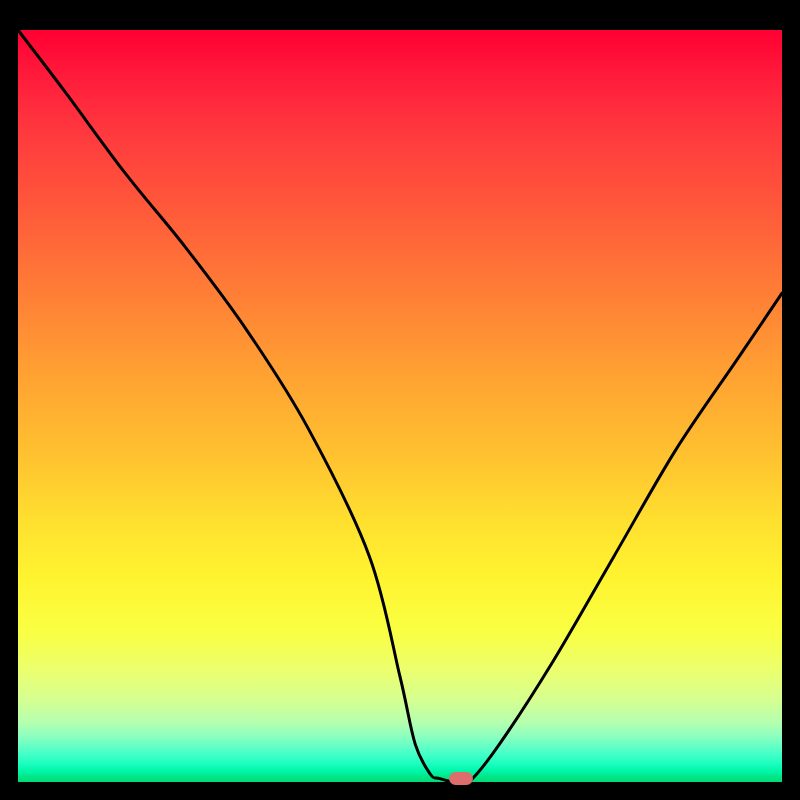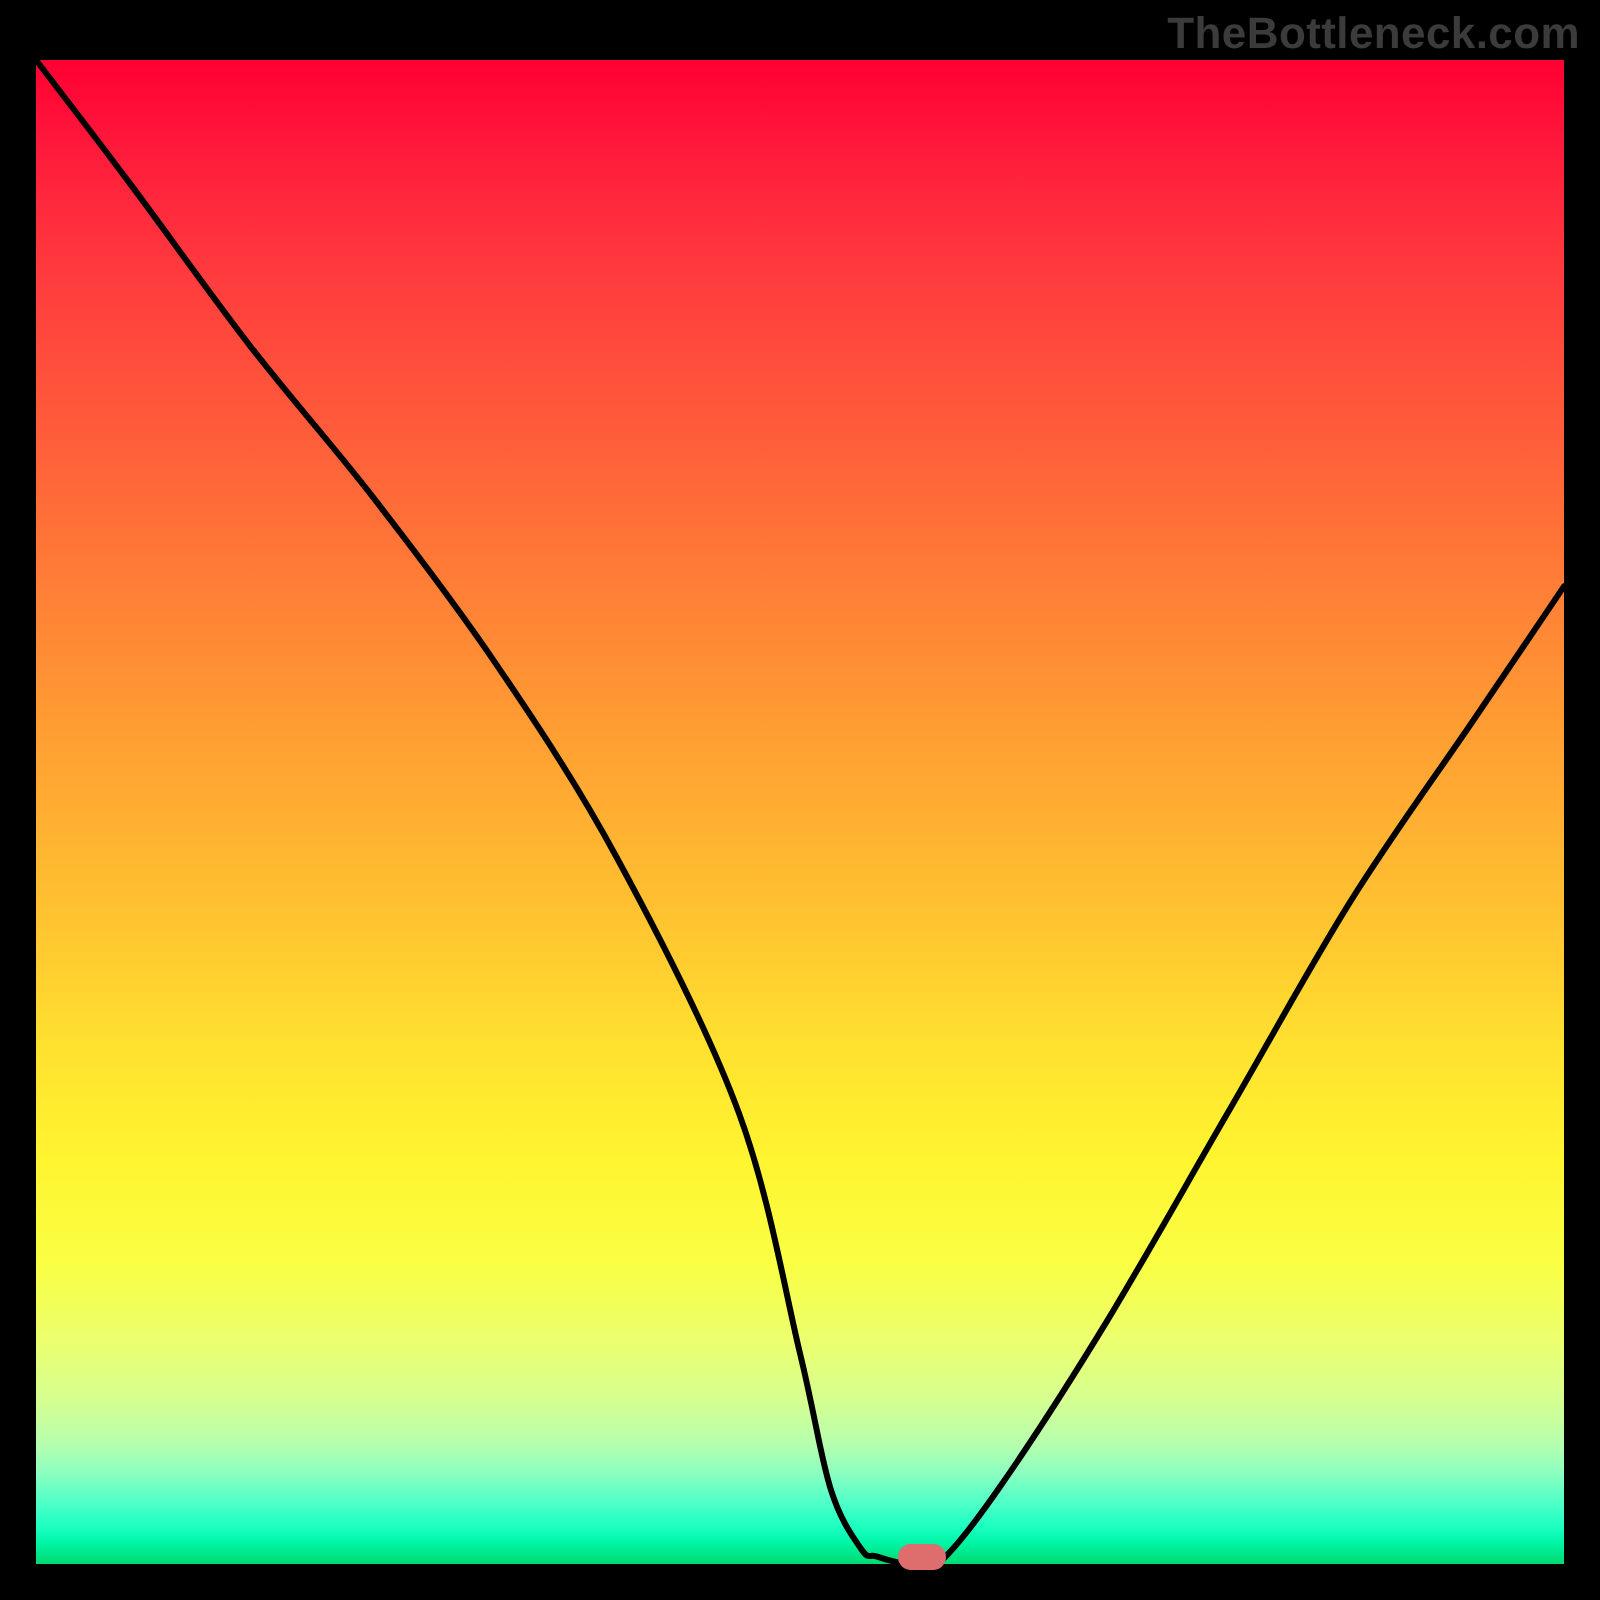"TheBottleneck.com" div.watermark { html: <div>TheBottleneck.com</div> -> none }
